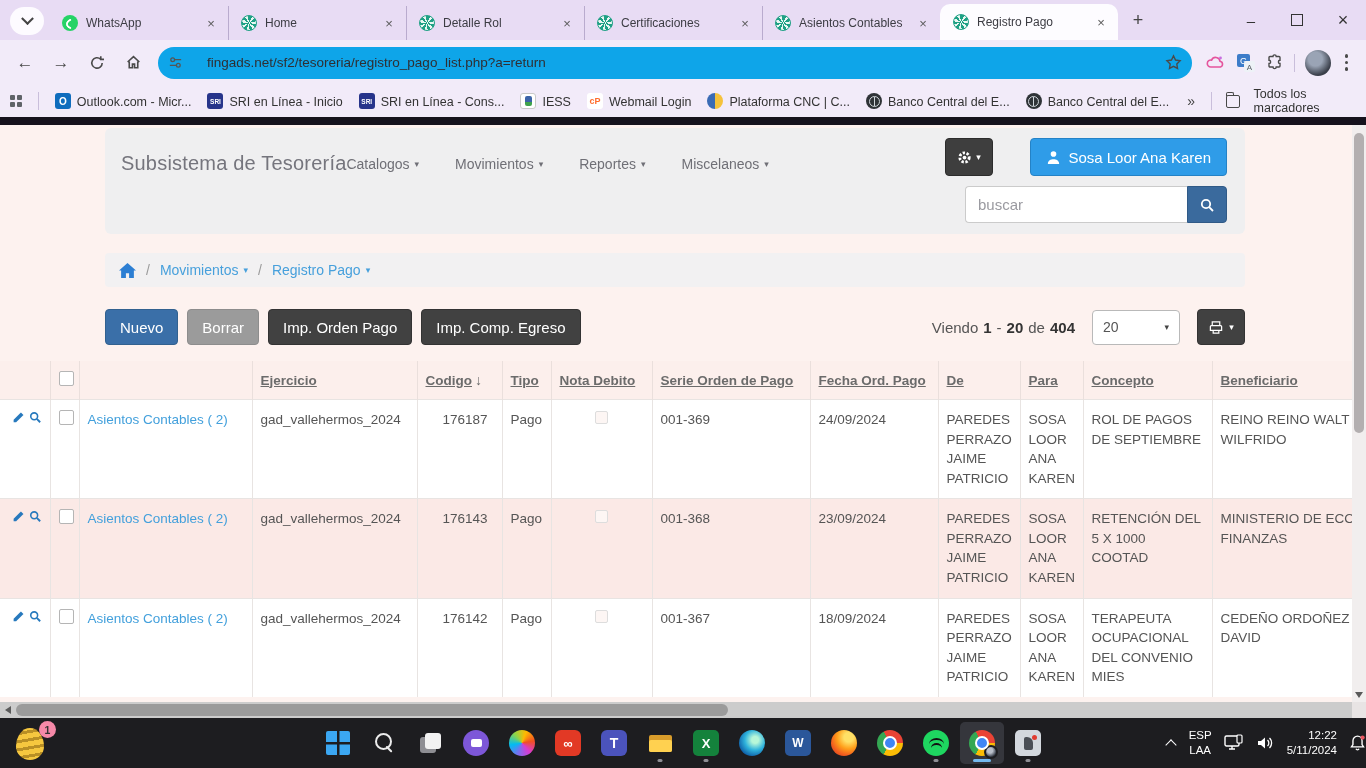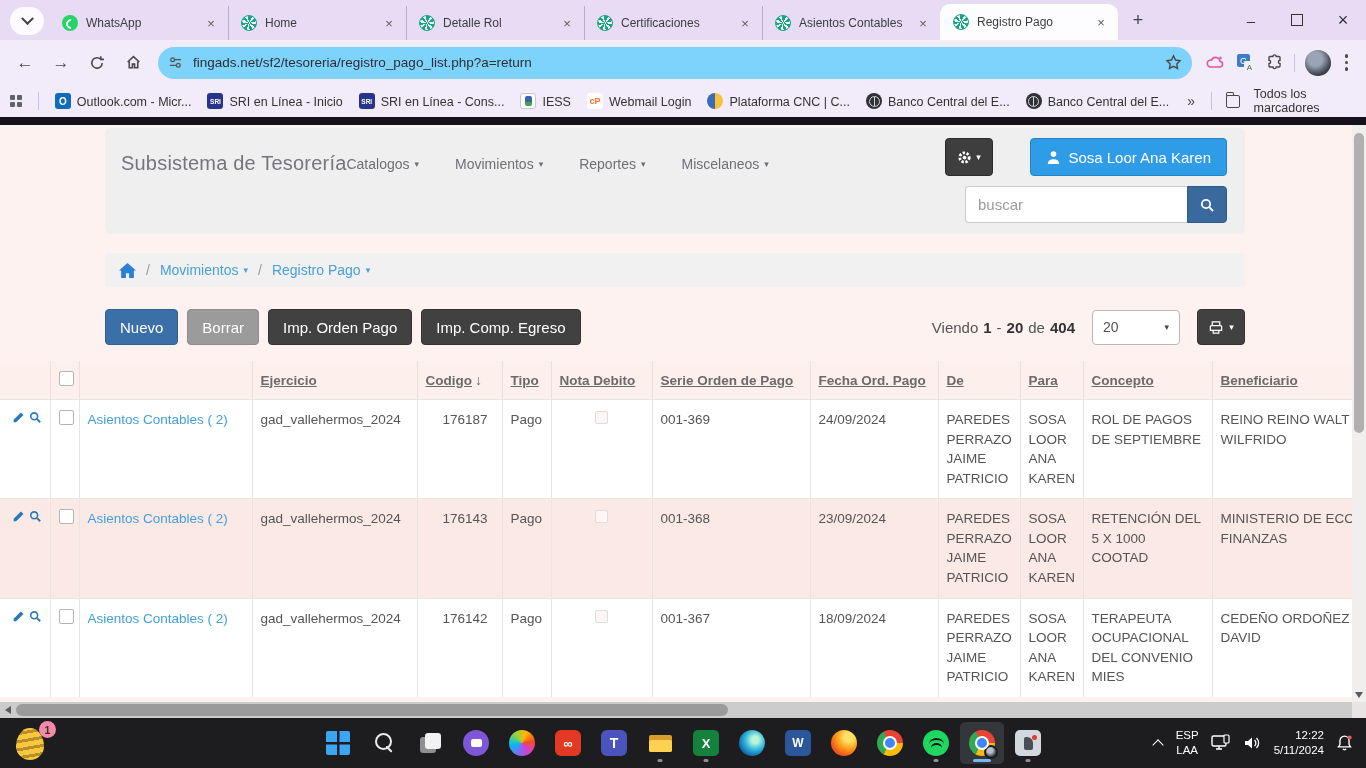"fingads.net/sf2/tesoreria/registro_pago_" .urlbar { background: #7dd3fc -> #0ea5e9; gap: 10px -> 24px }
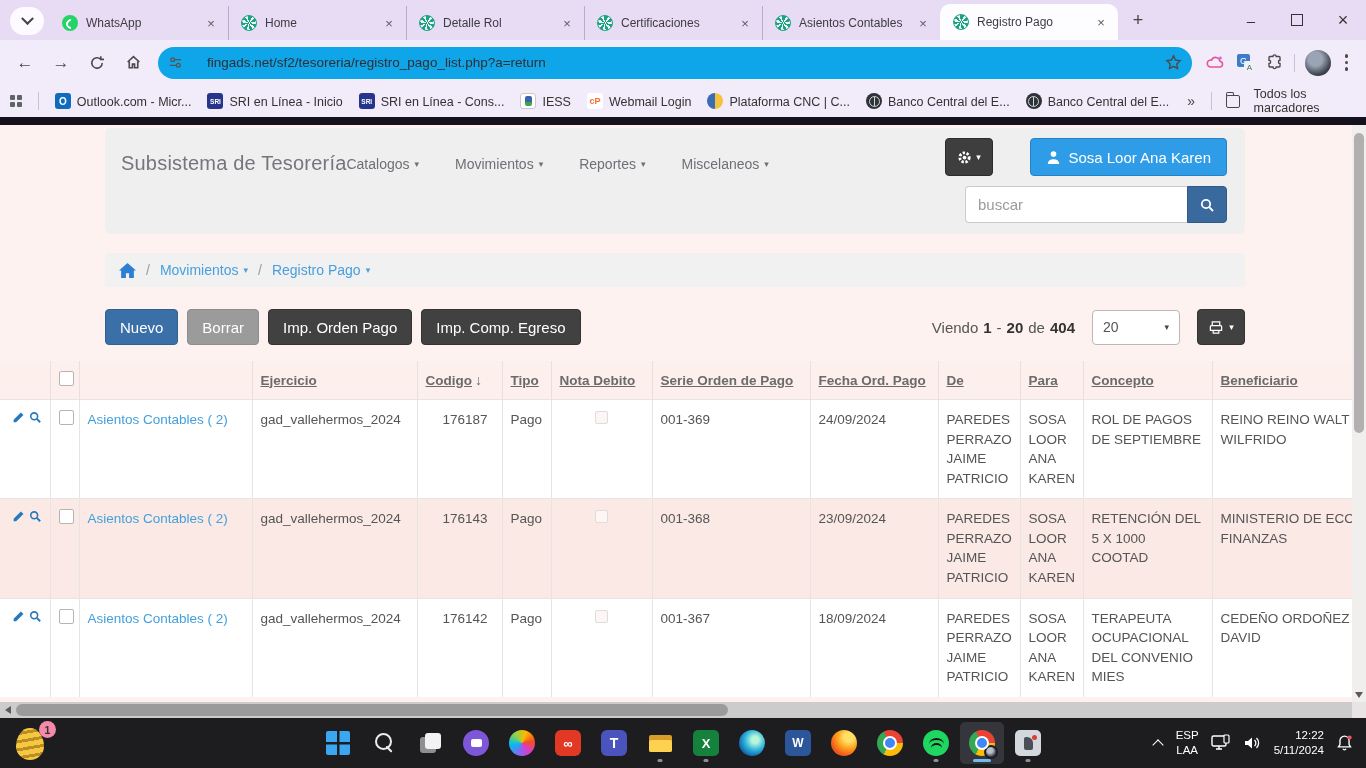"ESP" .tb-right { right: 13px -> 0 }
